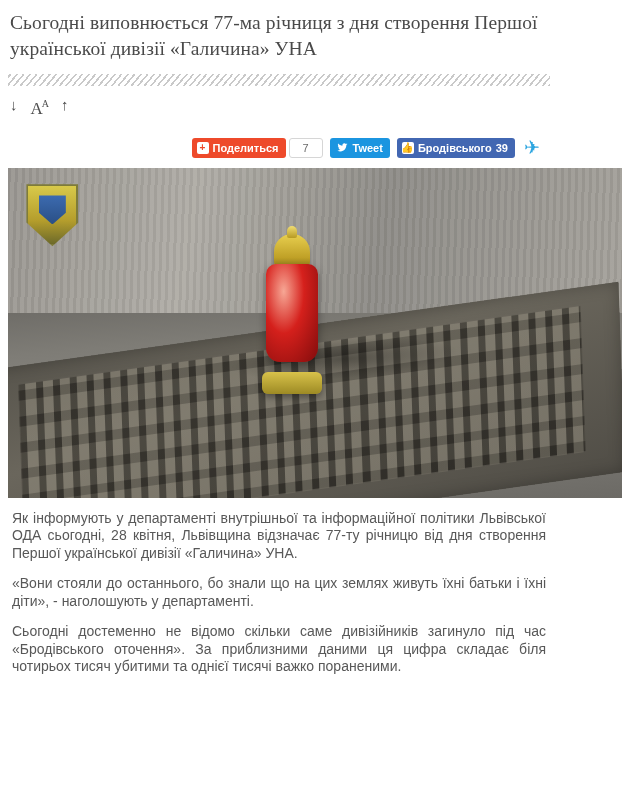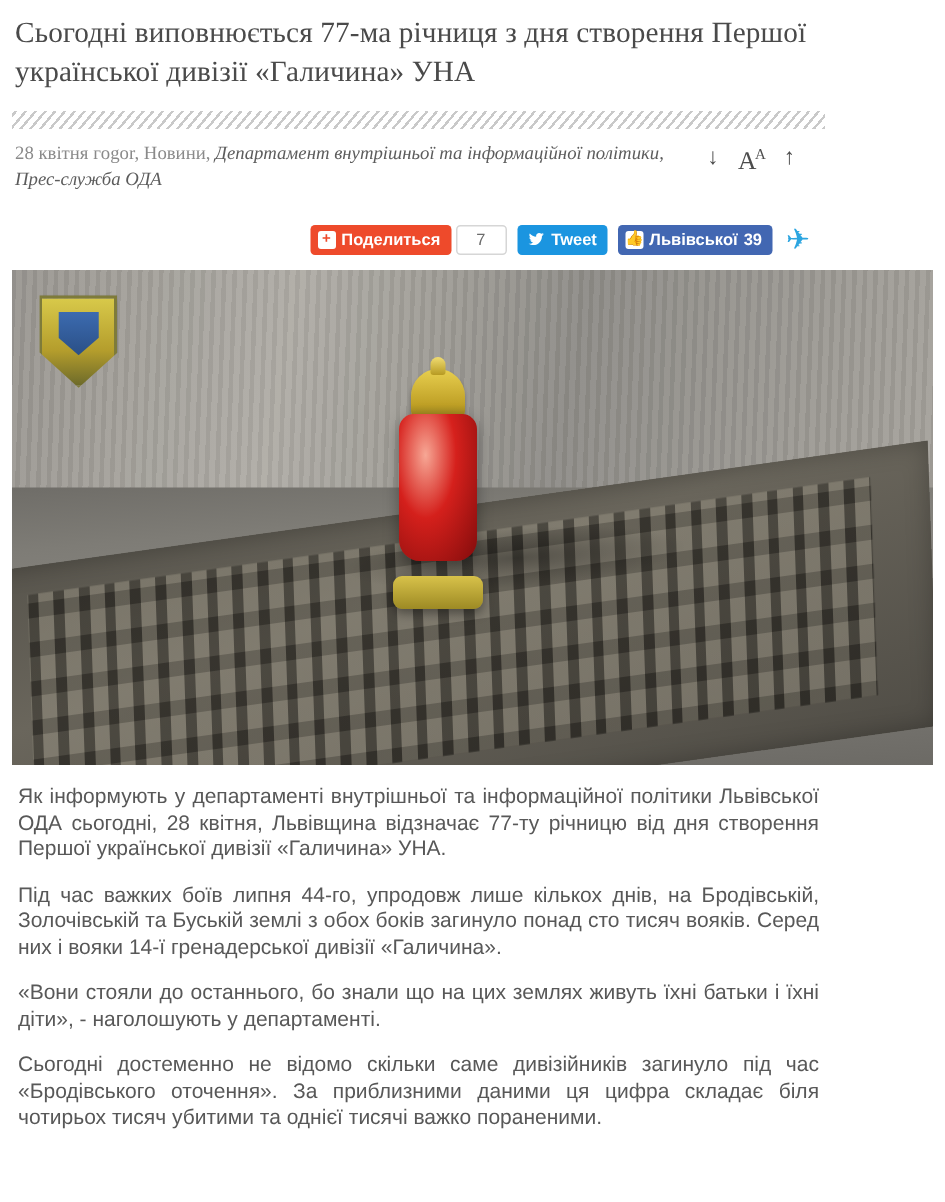"28 квітня гogor, Новини, Департамент" div.meta-text { html: <div> <span>28 квітня гogor</span><span>,</span> <span>Новини</span><span>,</span> <span>Департамент внутрішньої та інформаційної політики, Прес-служба ОДА</span> </div> -> none }
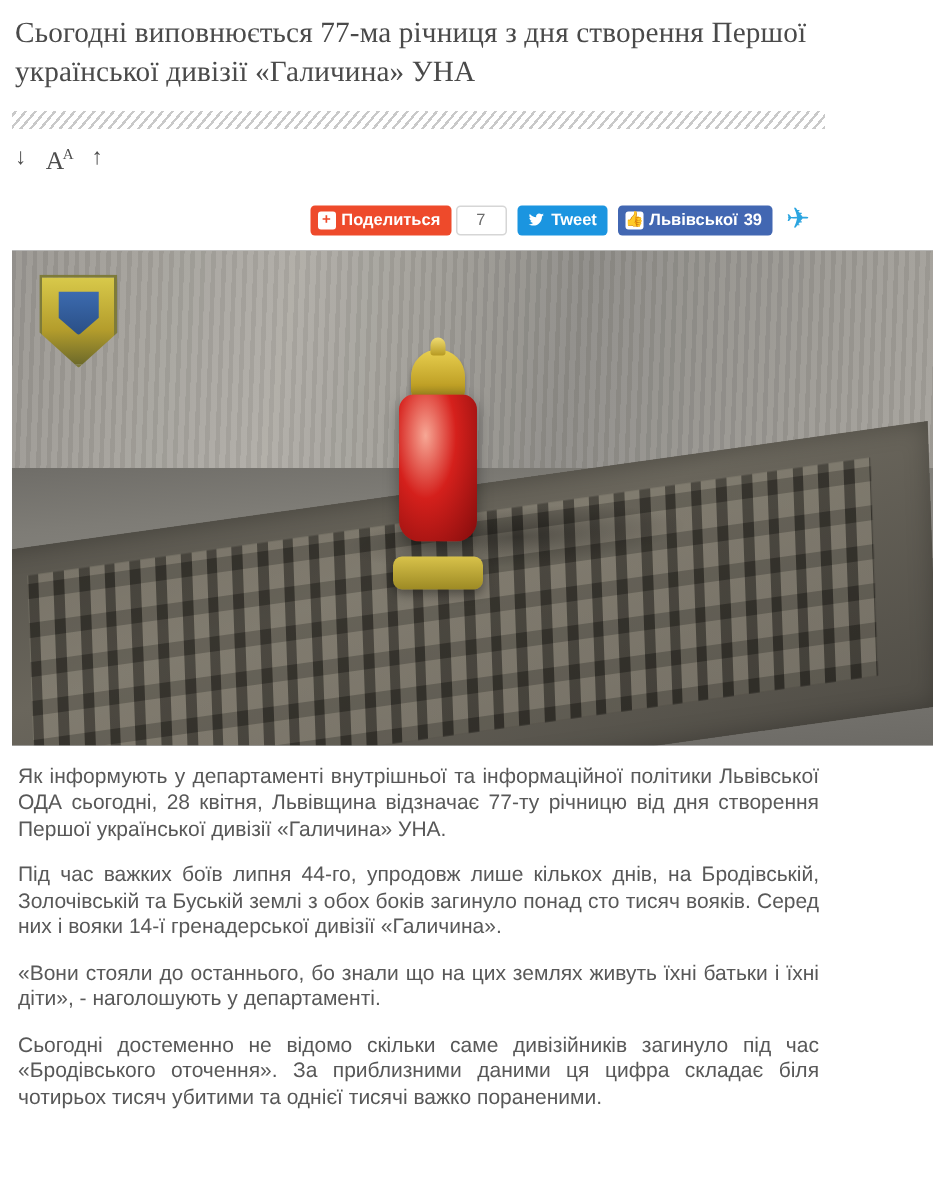"Львівської" span { text: Львівської -> Бродівського }
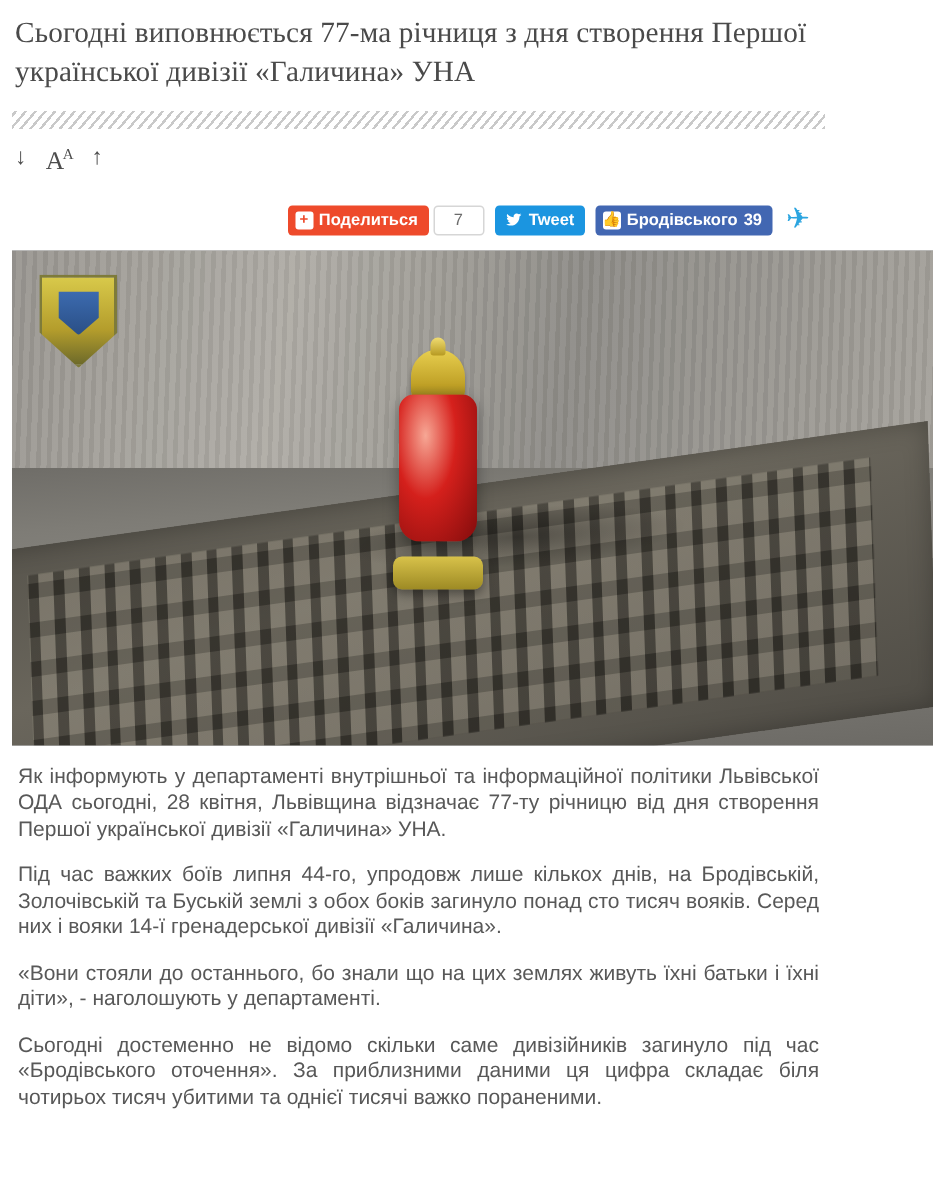"Під час важких боїв липня" p { html: <p>Під час важких боїв липня 44-го, упродовж лише кількох днів, на Бродівській, Золочівській та Буській землі з обох боків загинуло понад сто тисяч вояків. Серед них і вояки 14-ї гренадерської дивізії «Галичина».</p> -> none }
